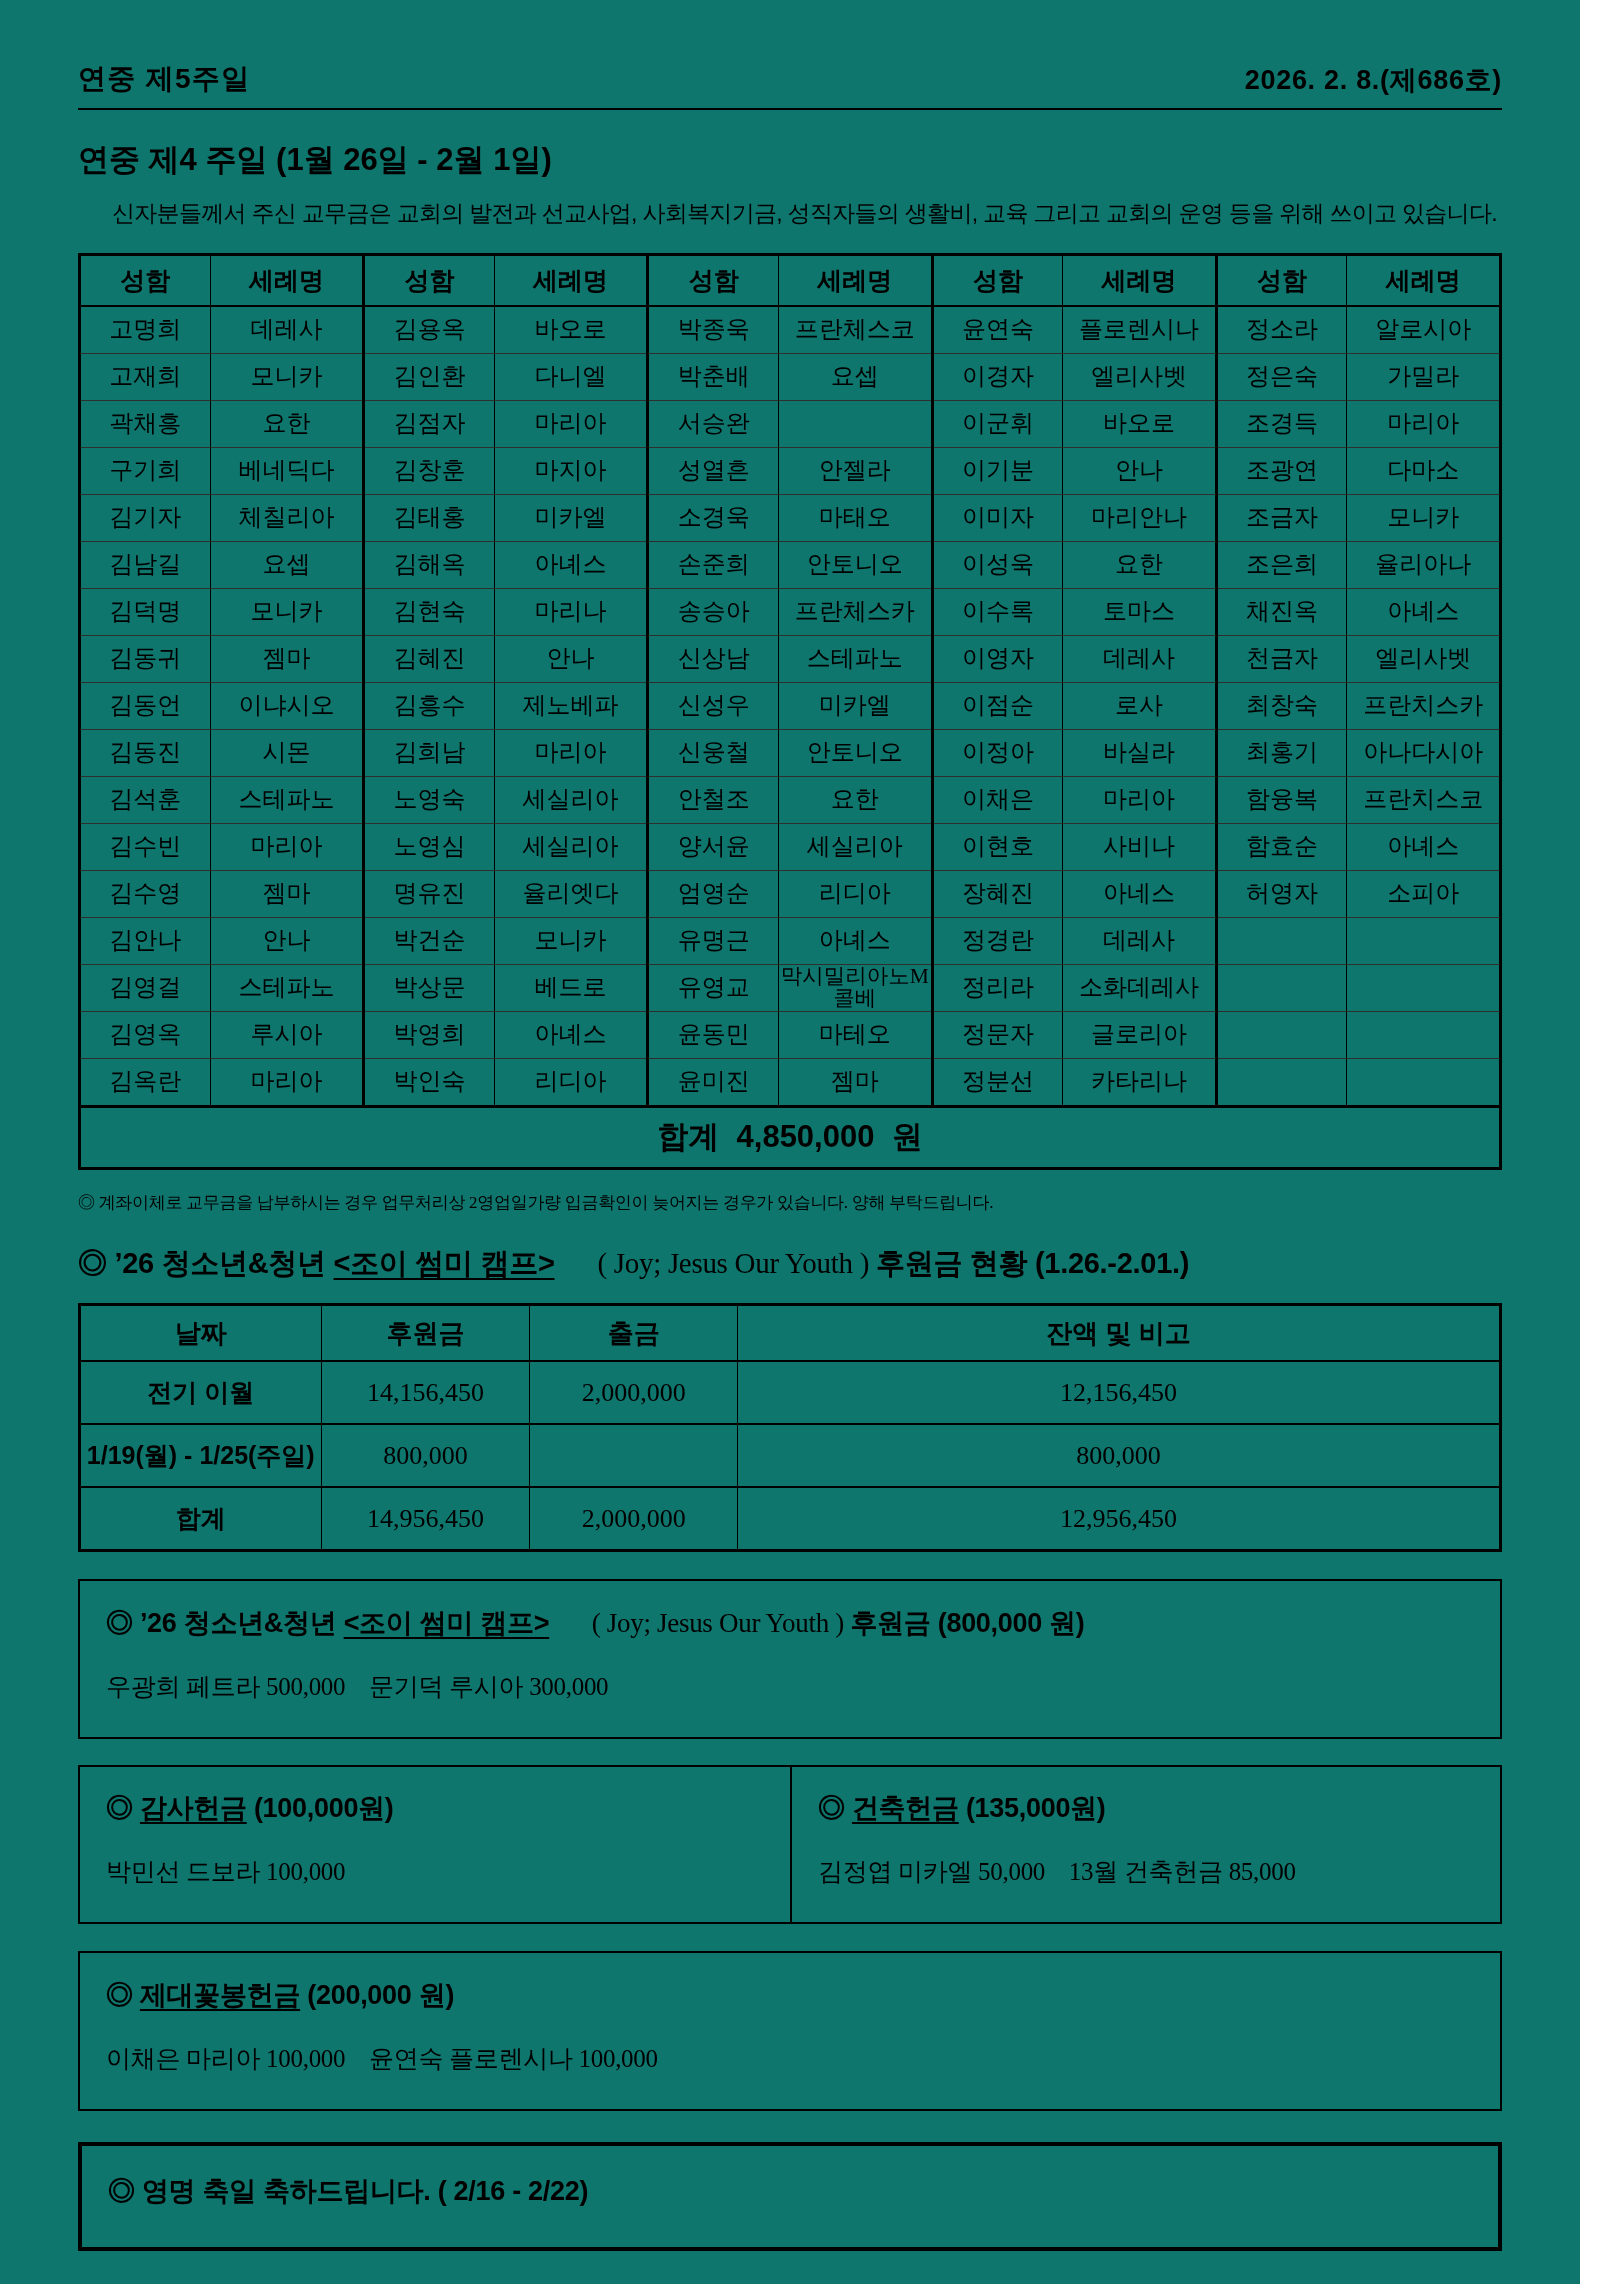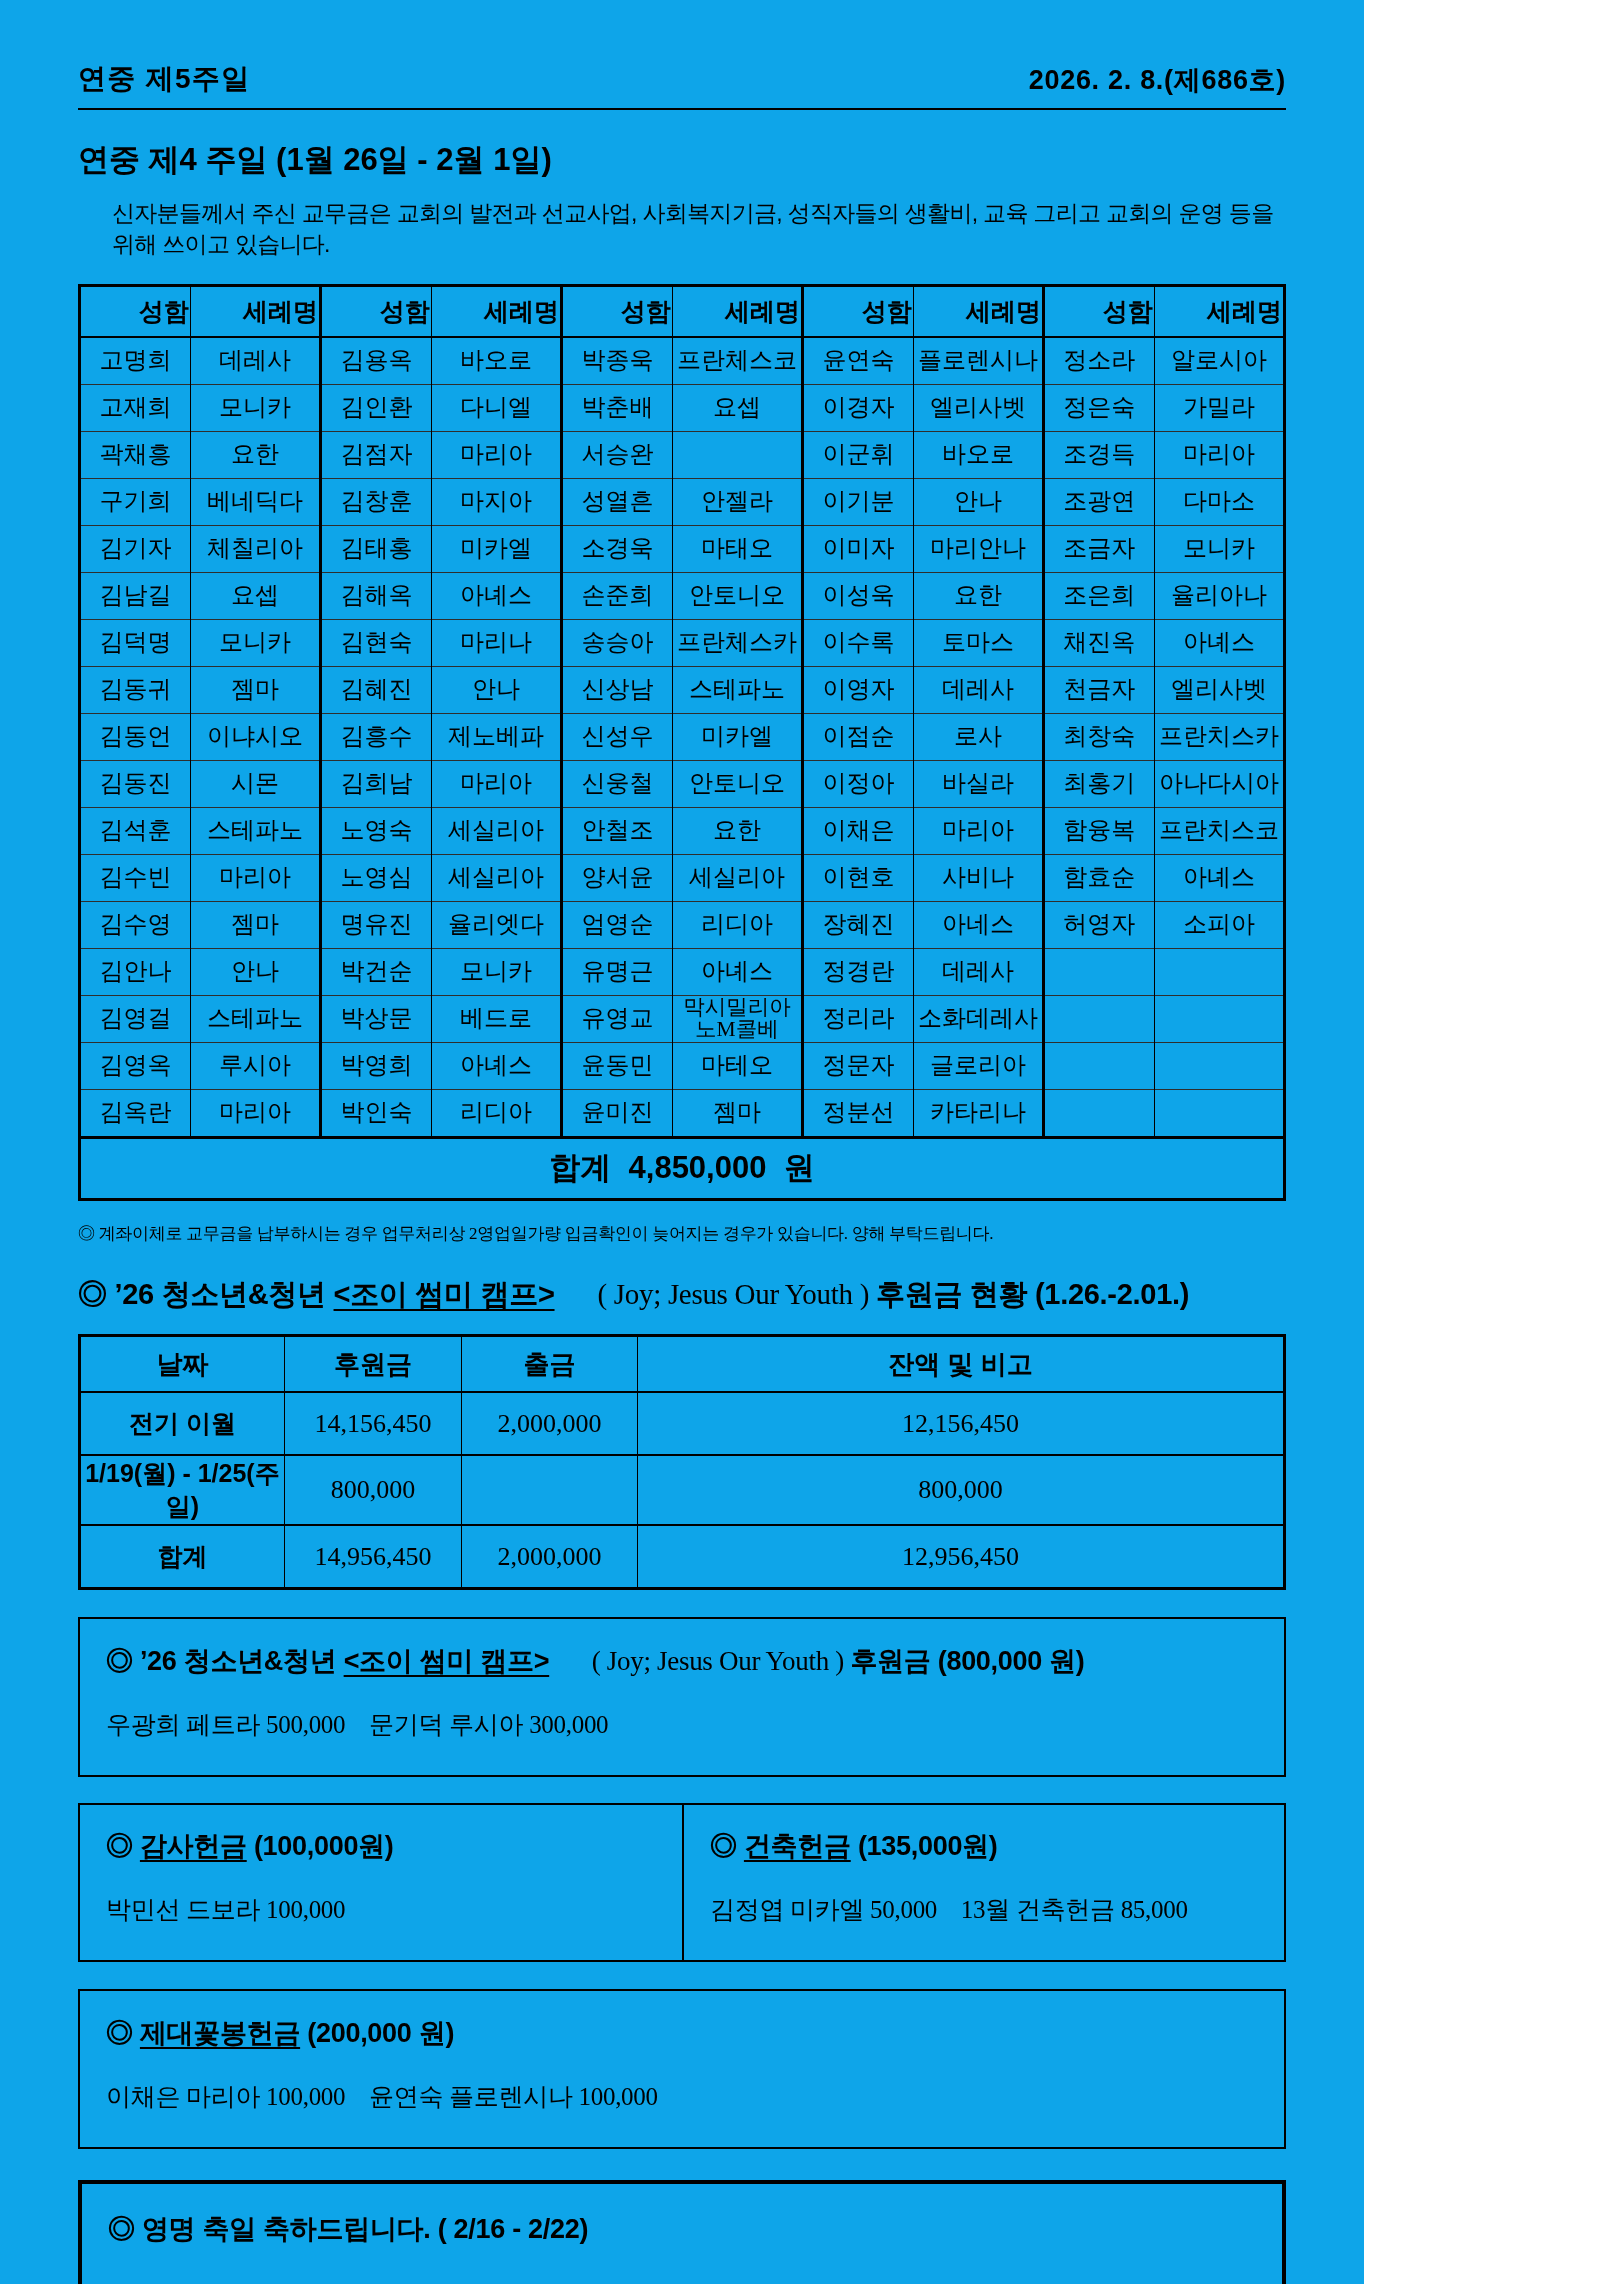"연중 제5주일" .page { background: #0ea5e9 -> #0f766e; width: 1364px -> 1580px }
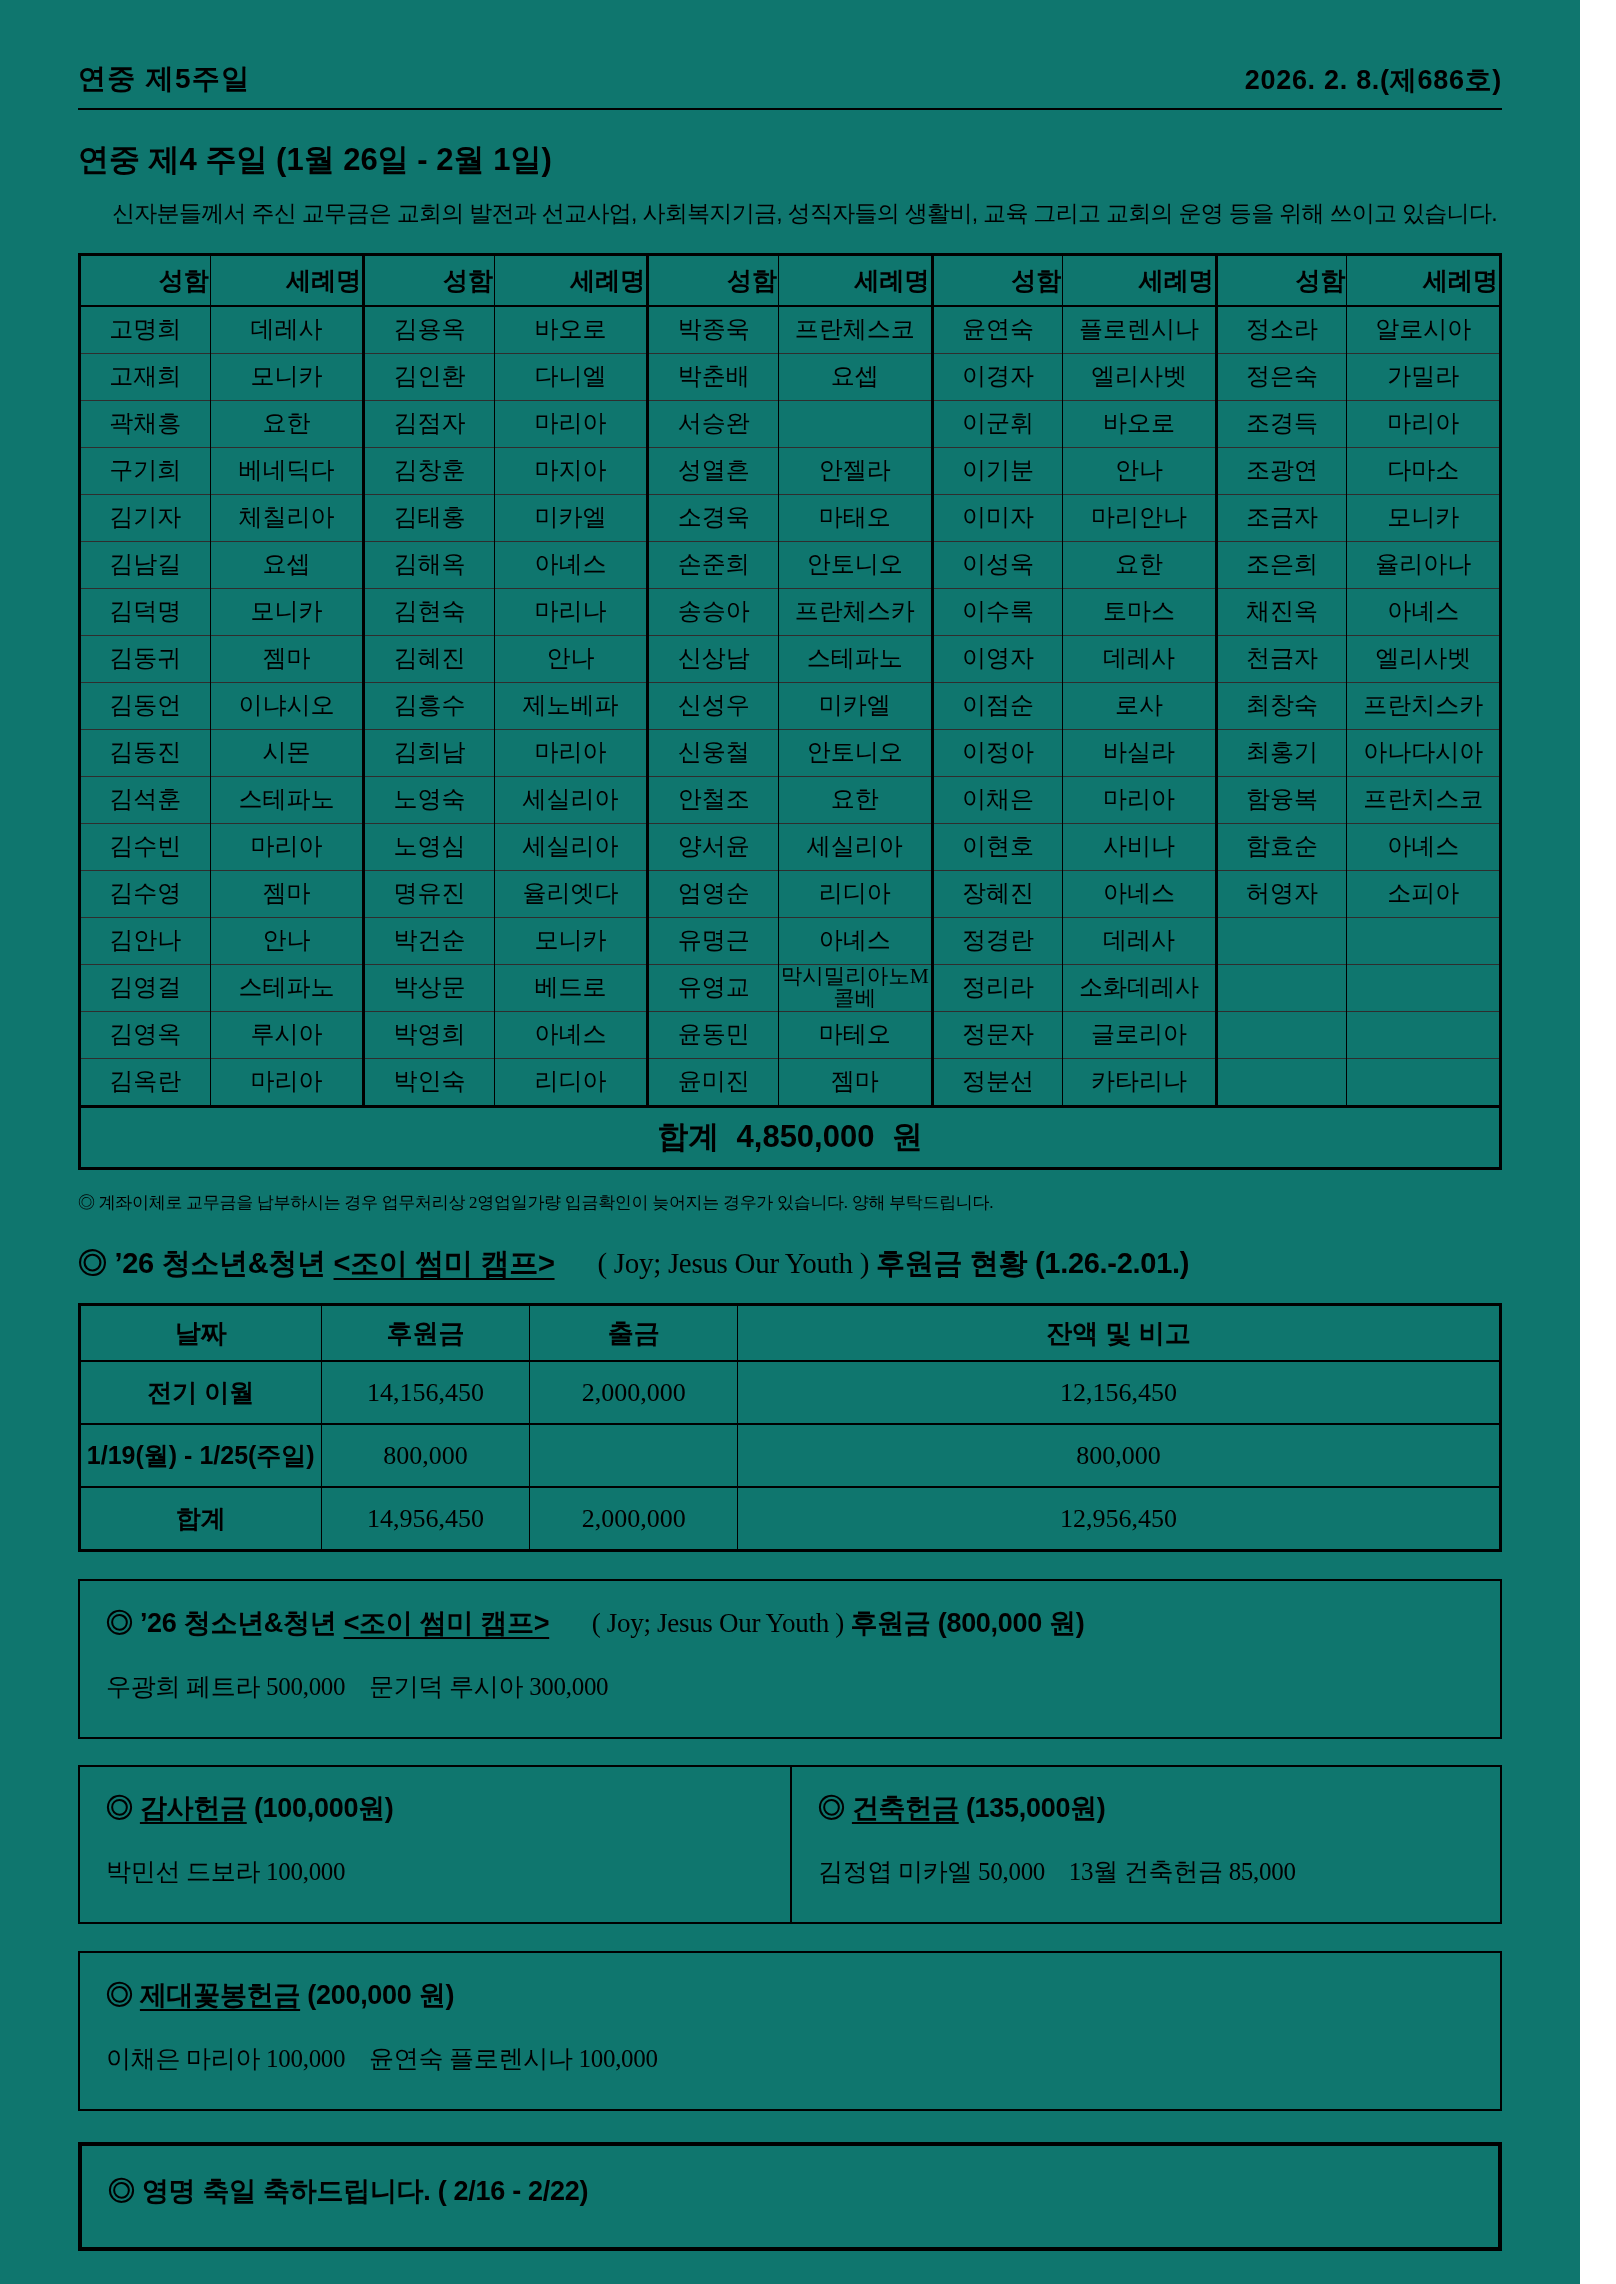"성함" .offering th { text-align: right -> center }
